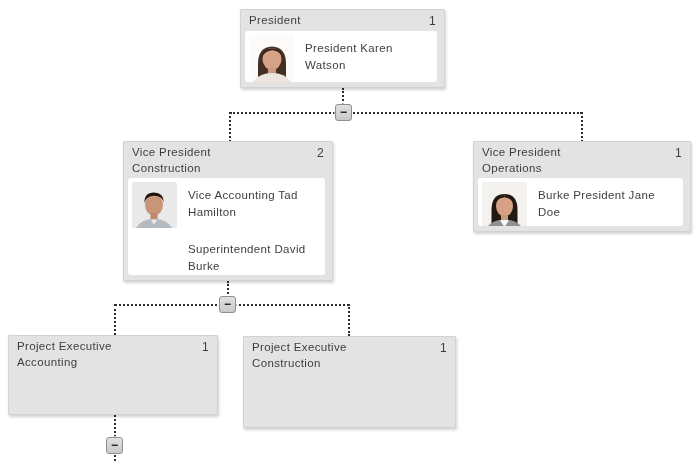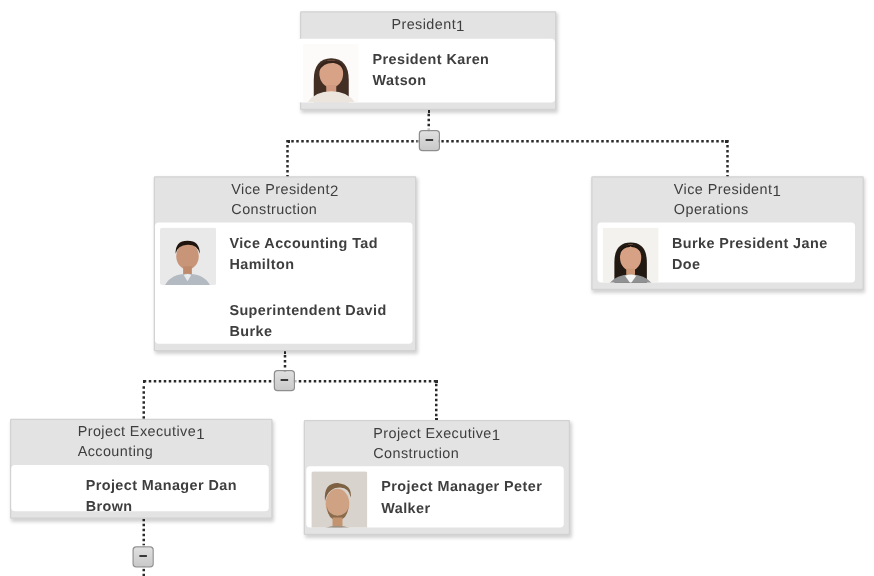"President" .node { align-items: center -> none }
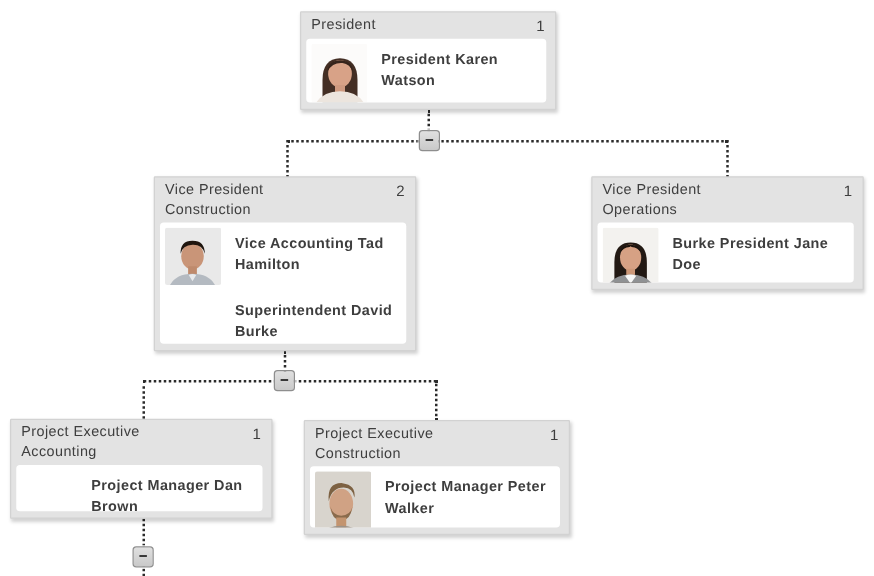"President Karen" .member-row { font-weight: bold -> none }
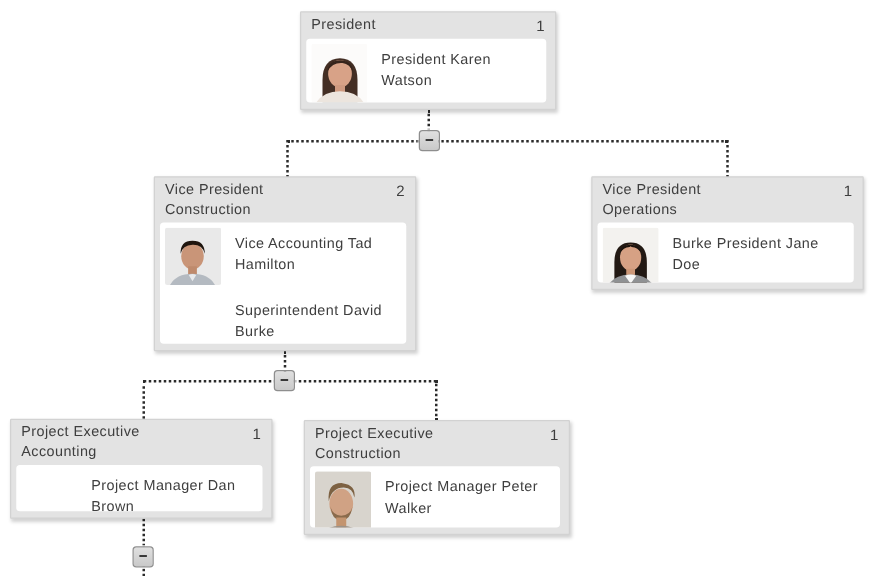"Project Manager Dan" div.node-body { html: <div> <div> <span></span> <span>Project Manager Dan Brown</span> </div> </div> -> none }
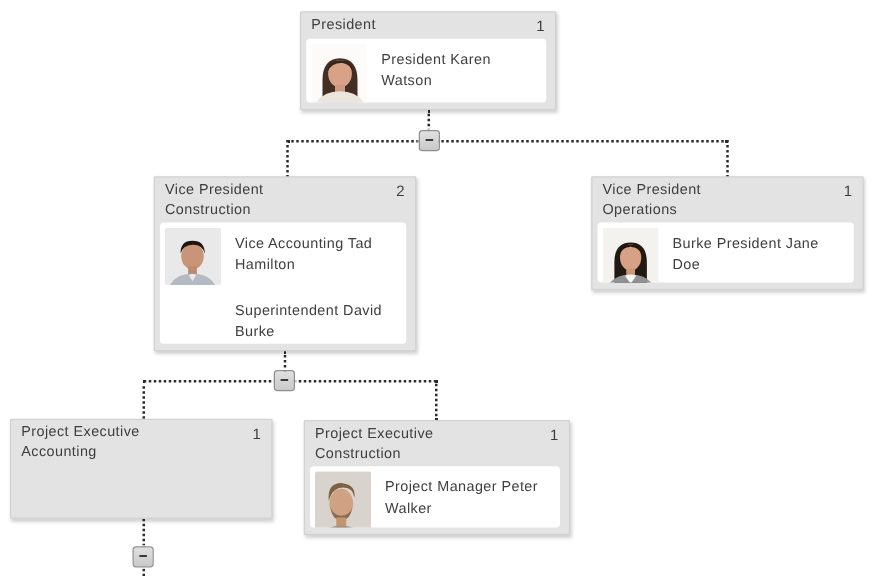"Project Manager Peter" div.node-body { html: <div> <div> <span> <svg> <rect></rect> <ellipse></ellipse> <path></path> <path></path> <rect></rect> <path></path> </svg> </span> <span>Project Manager Peter Walker</span> </div> </div> -> none }
